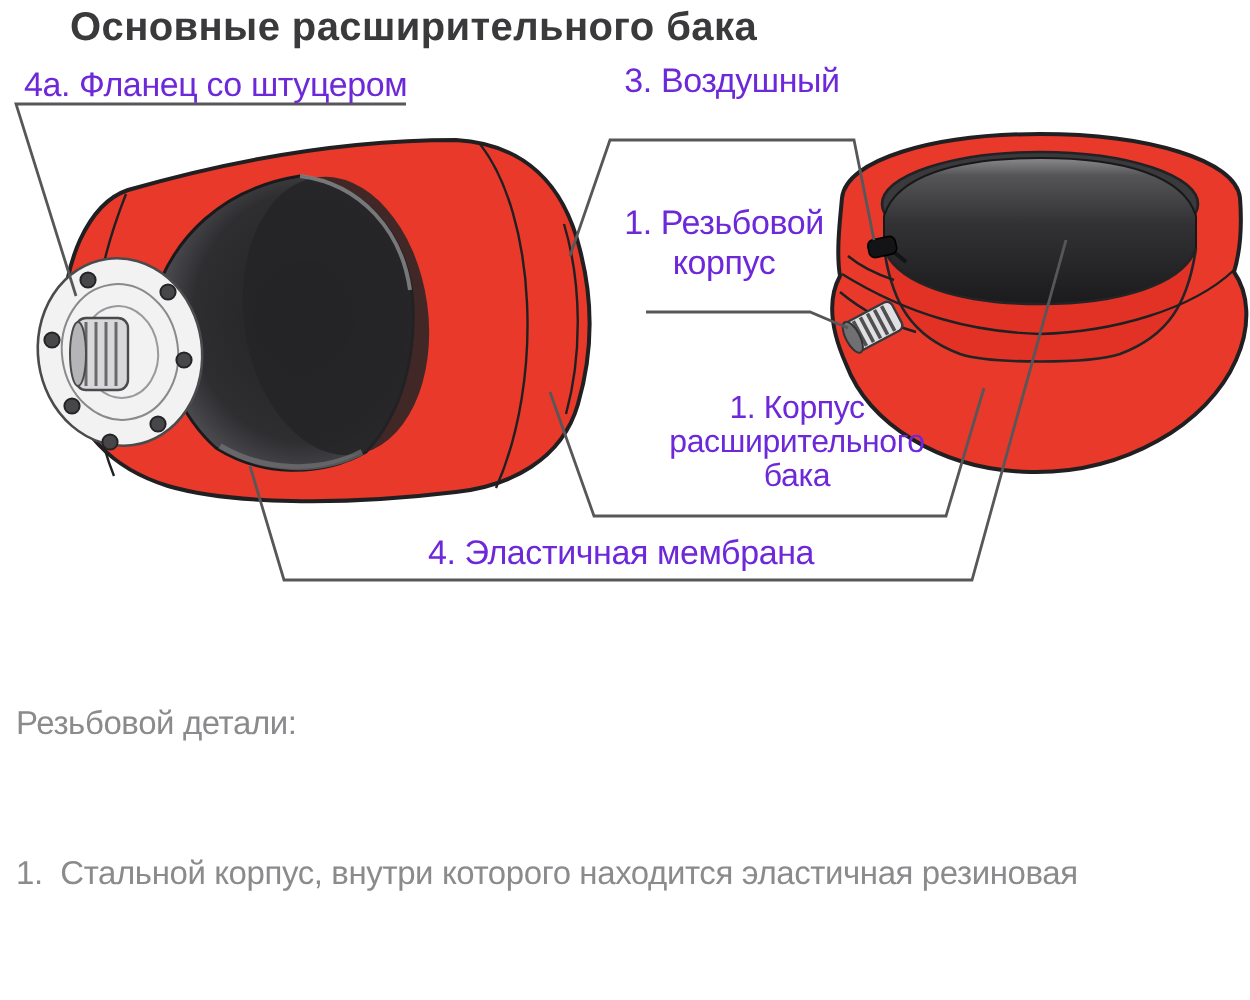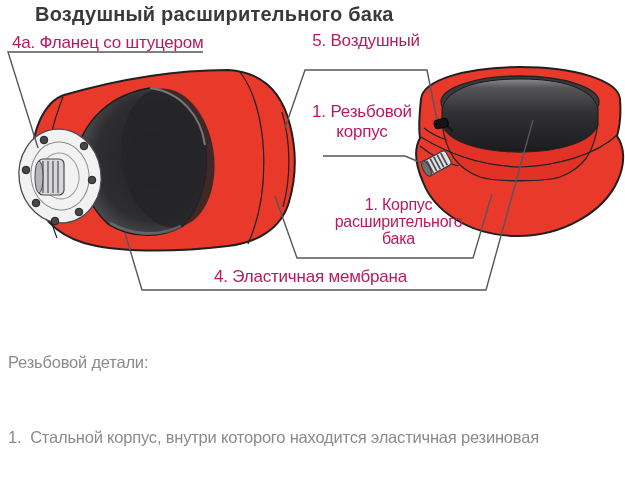"Воздушный расширительного бака" div.title { text: Воздушный -> Основные }
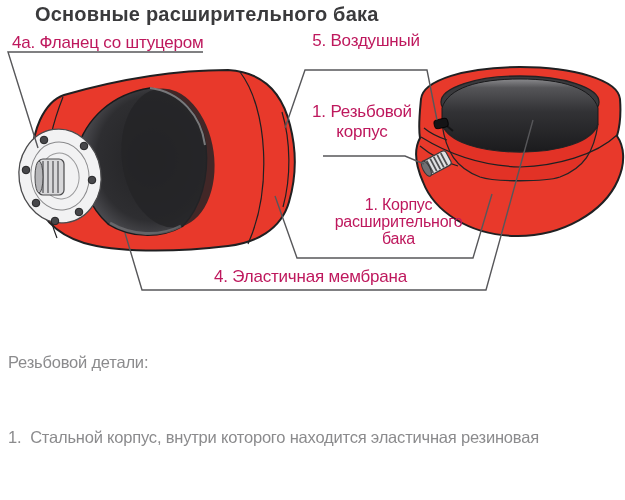"4а. Фланец со штуцером" .callout { color: #be185d -> #6d28d9 }
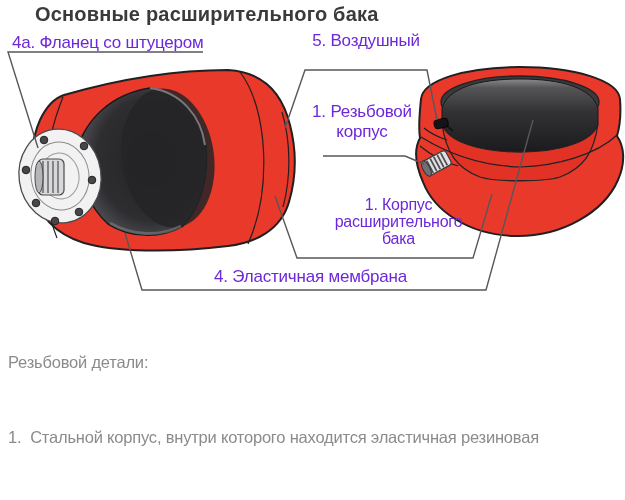"5. Воздушный" div { text: 5 -> 3 }
